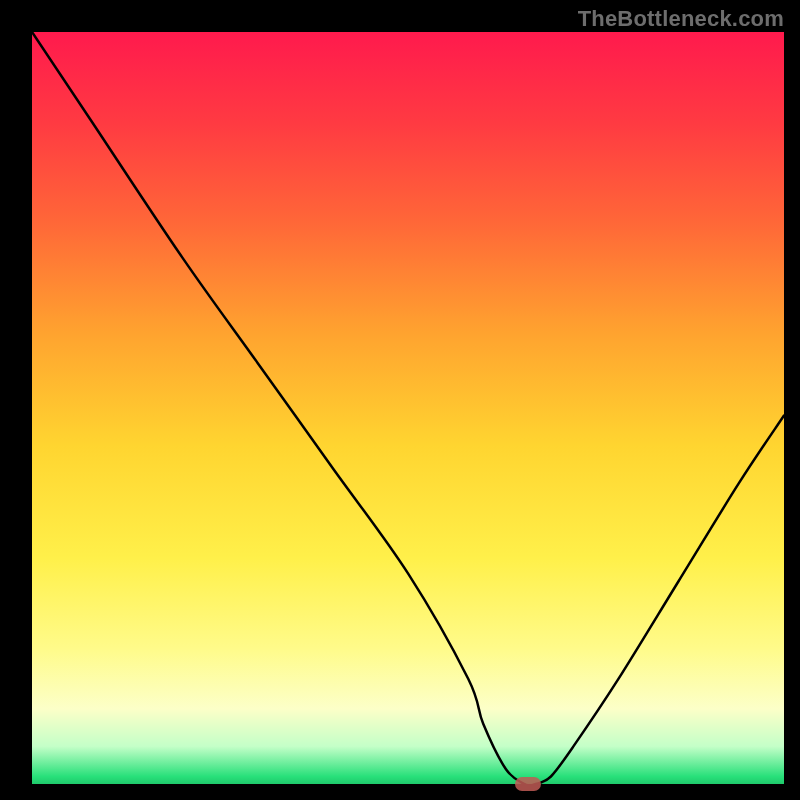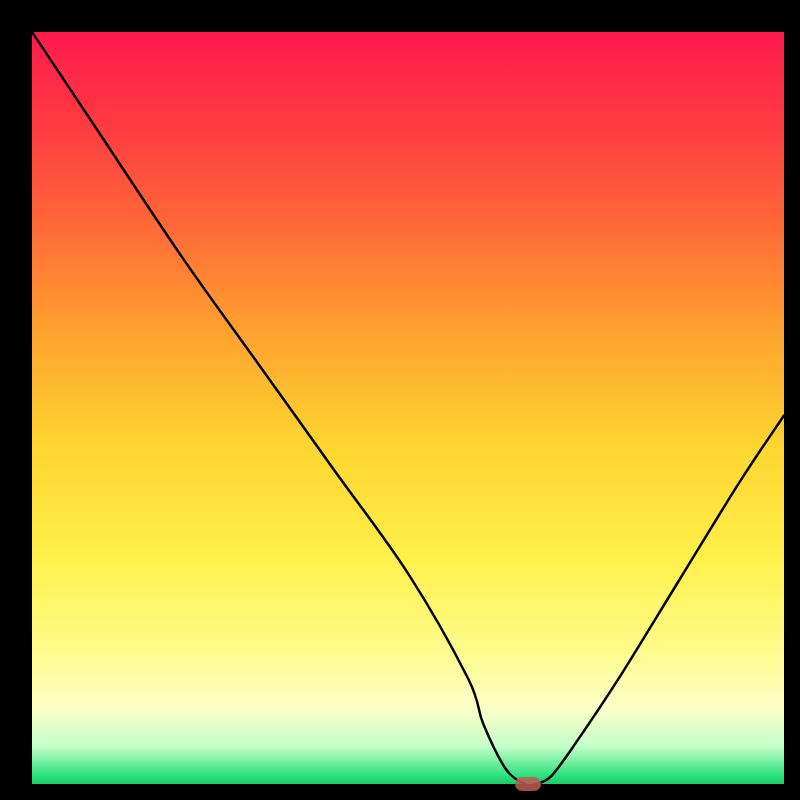"TheBottleneck.com" div.watermark { html: none -> <div>TheBottleneck.com</div> }
